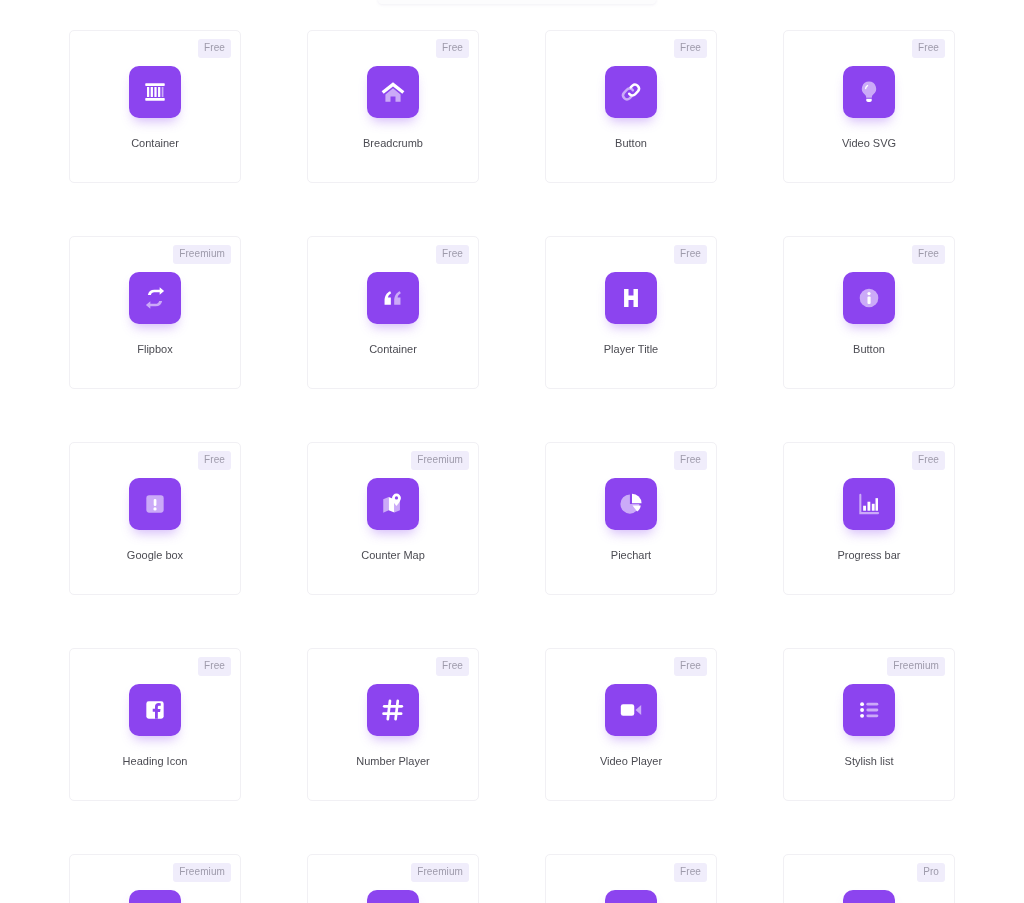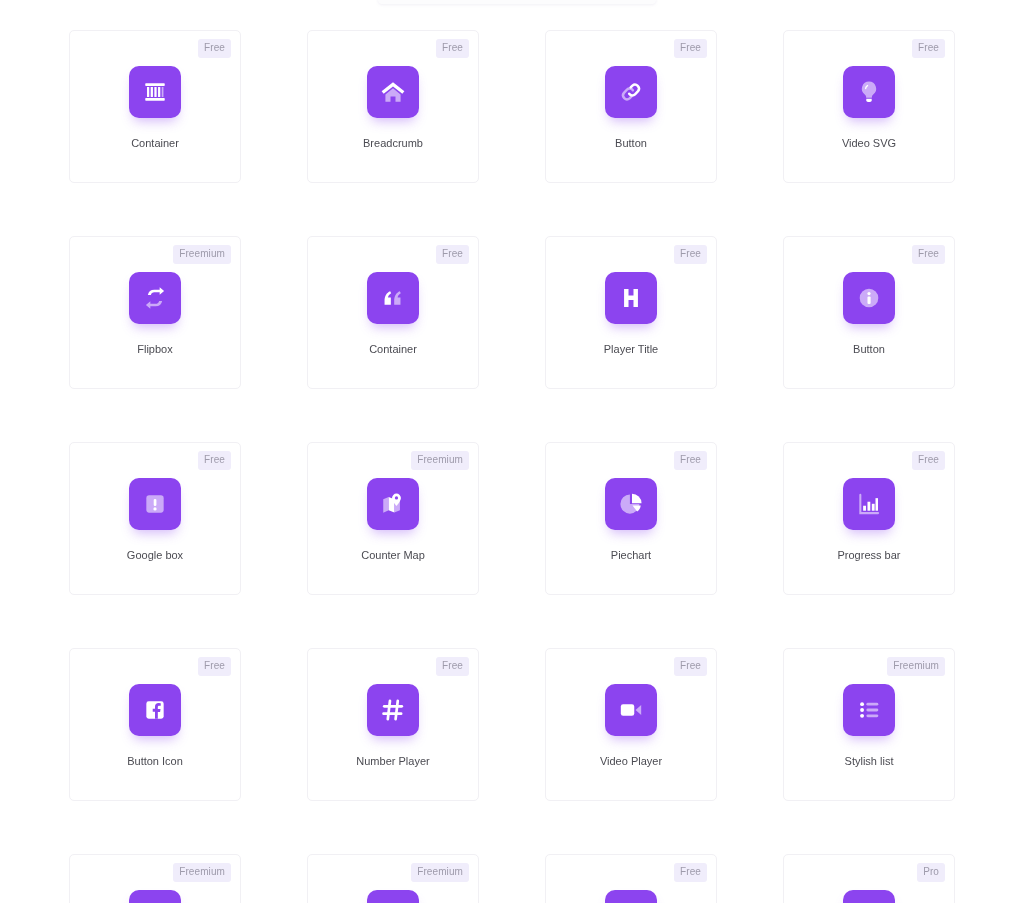"Button Icon" div.widget-label { text: Button -> Heading }
